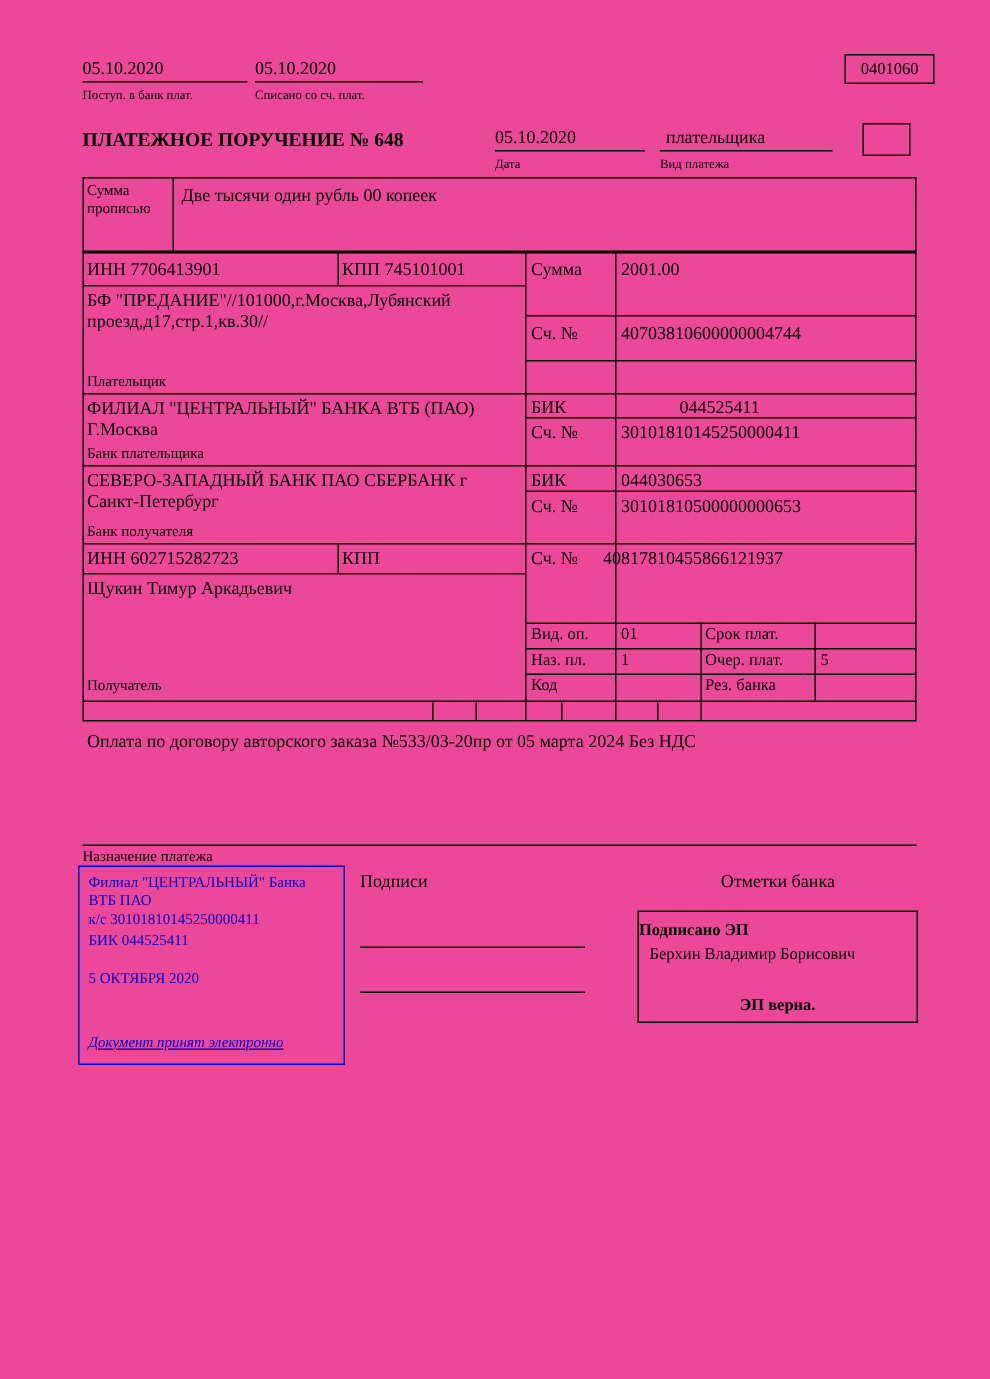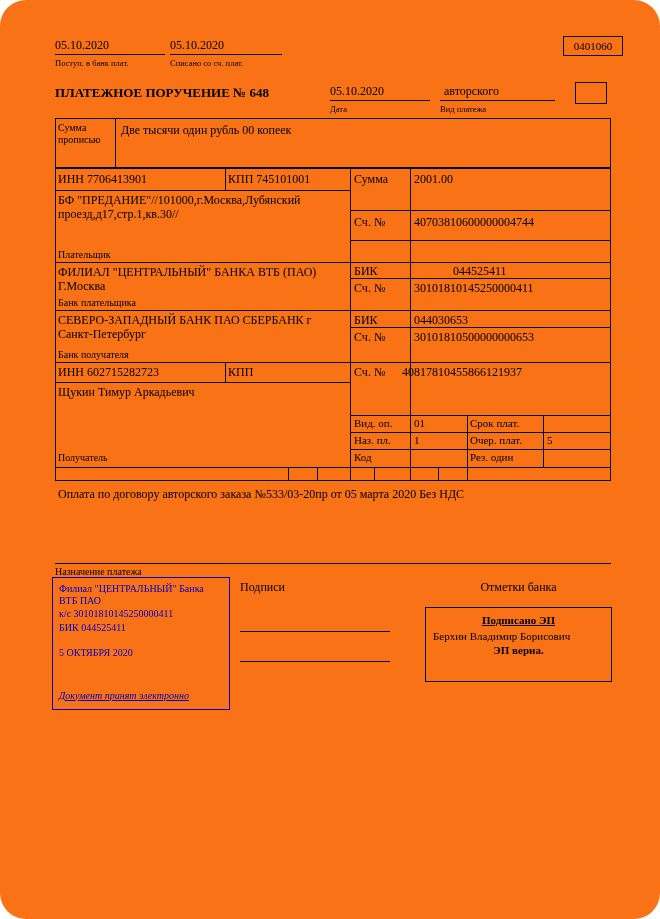"05.10.2020" .page { background: #f97316 -> #ec4899; border-radius: 26px -> none }
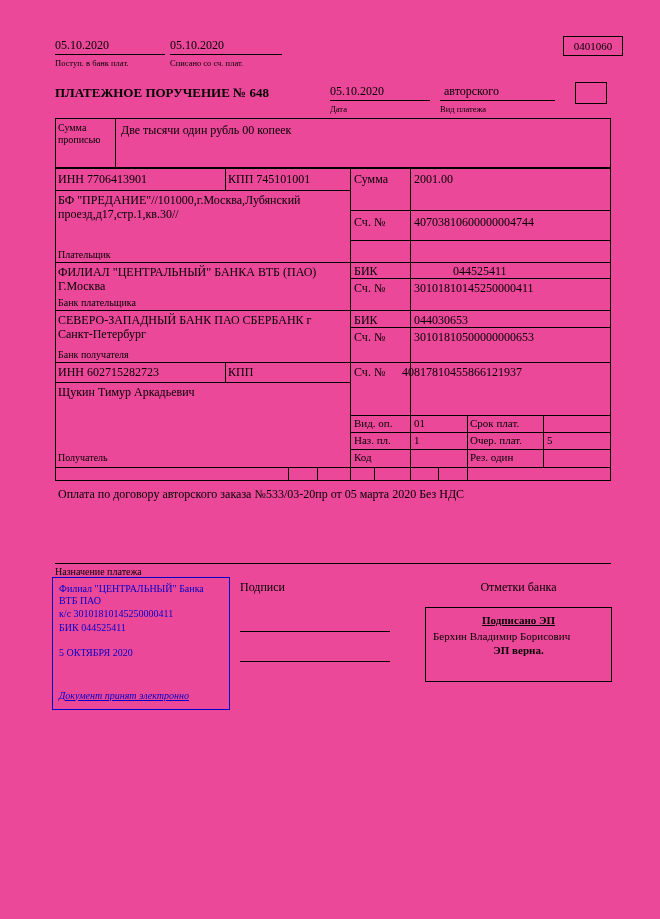"авторского" div.abs { text: авторского -> плательщика }
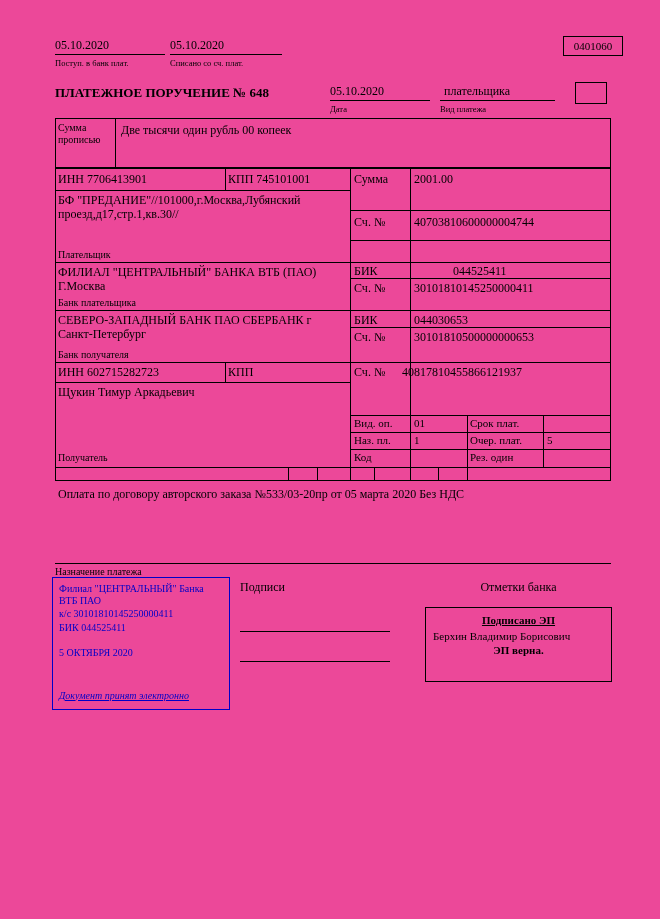"Рез. один" div.abs { text: один -> банка }
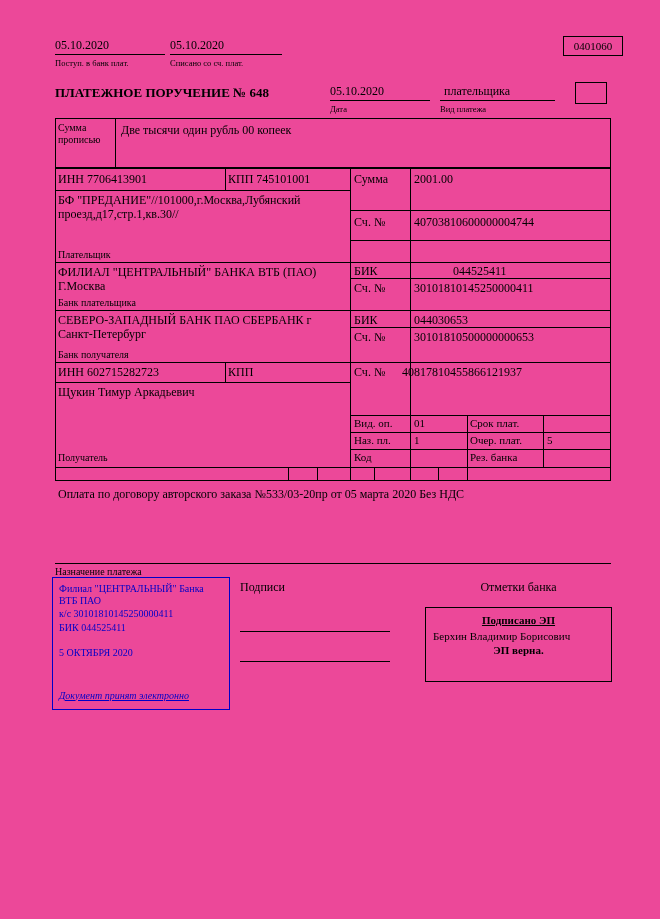"Оплата по договору авторского заказа" div.abs { text: 2020 -> 2024 }
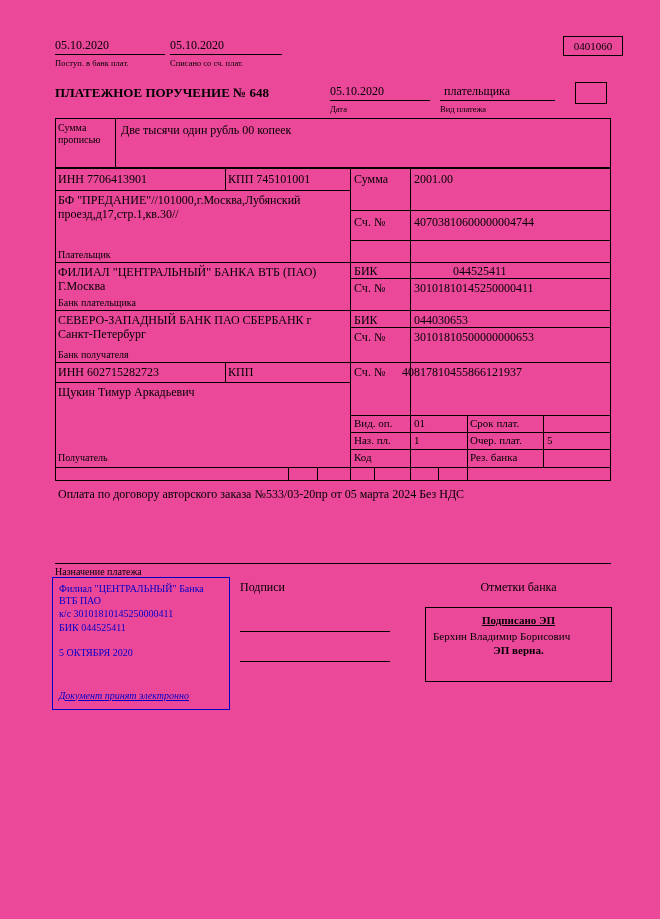"Подписано ЭП" div.b { text-align: center -> none; text-decoration: underline -> none }
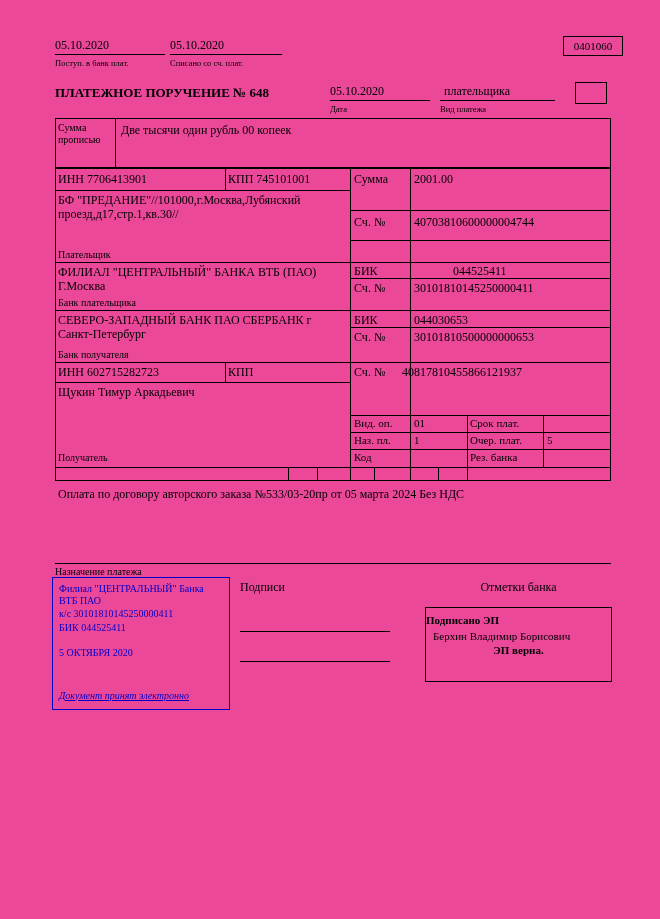"ЭП верна." div.b { margin-top: none -> 20px }
